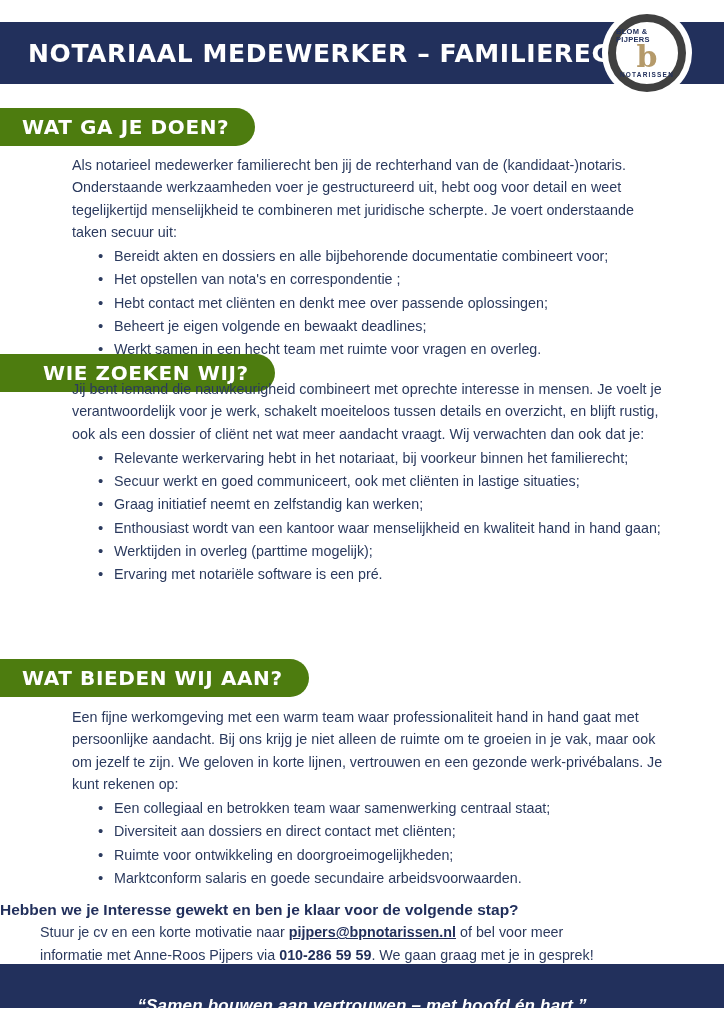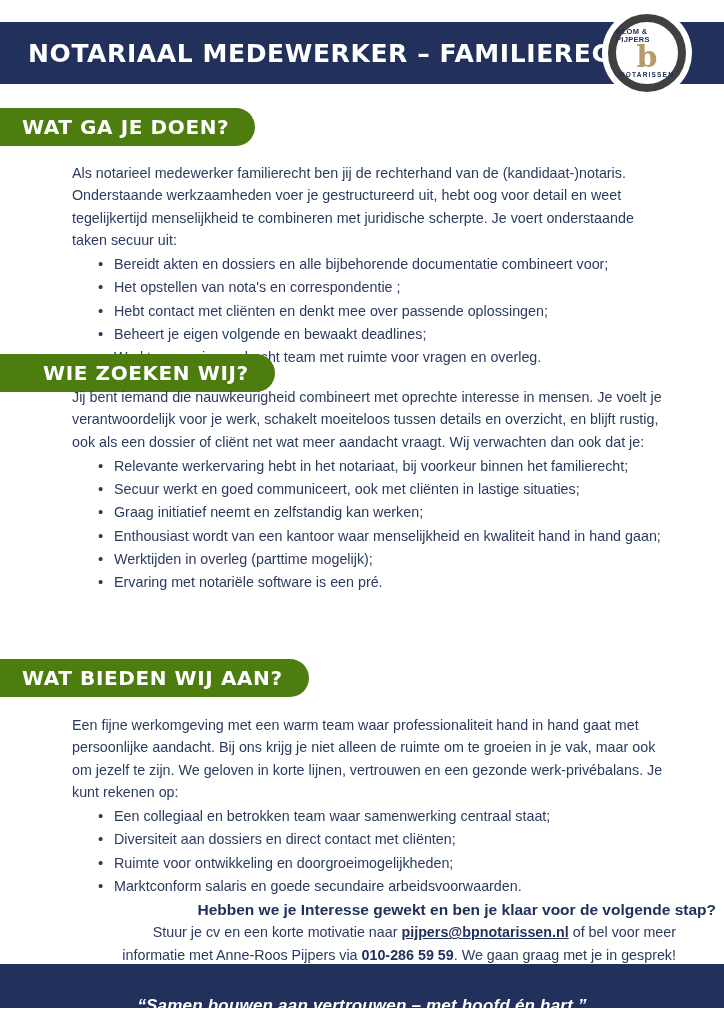"Als notarieel medewerker familierecht" .para { margin: 12px 0 2px 0 -> 4px 0 2px 0 }
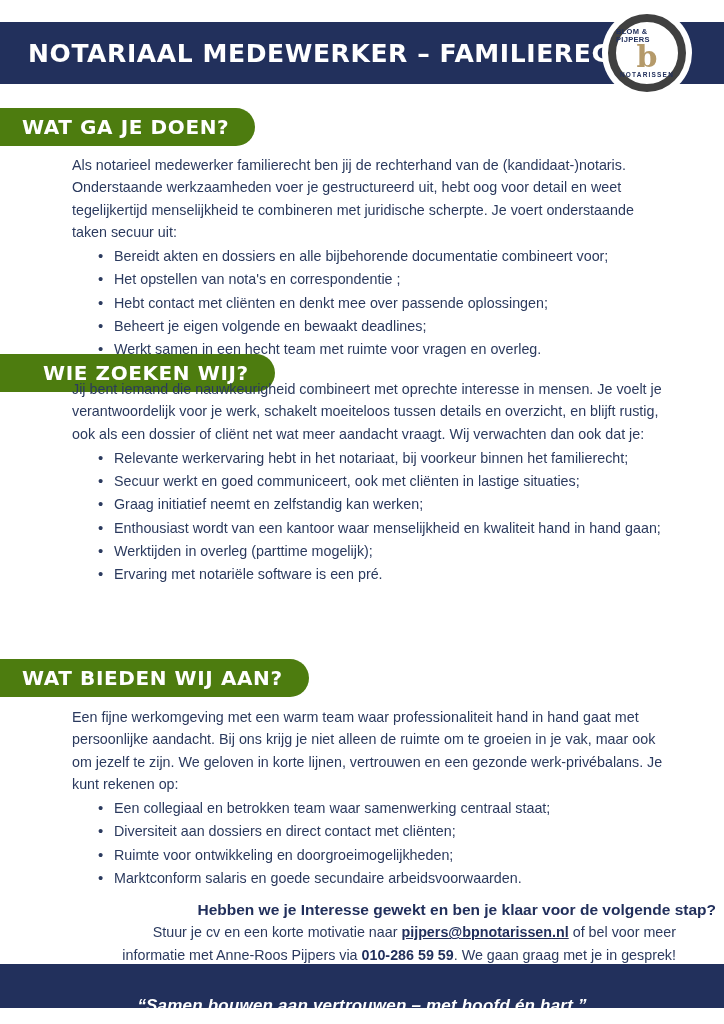"Hebben we je Interesse gewekt" .contact { margin-left: 40px -> none; text-align: right -> left }
